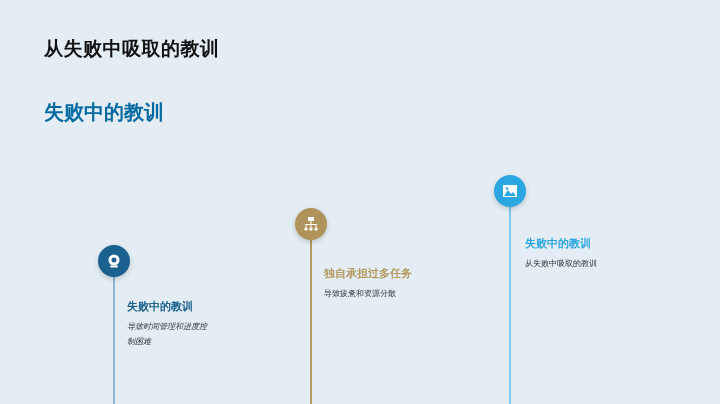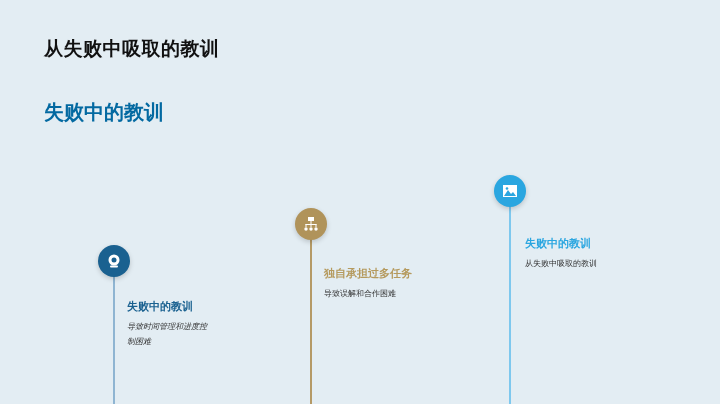"导致误解和合作困难" div.desc { text: 误解和合作困难 -> 疲惫和资源分散 }
